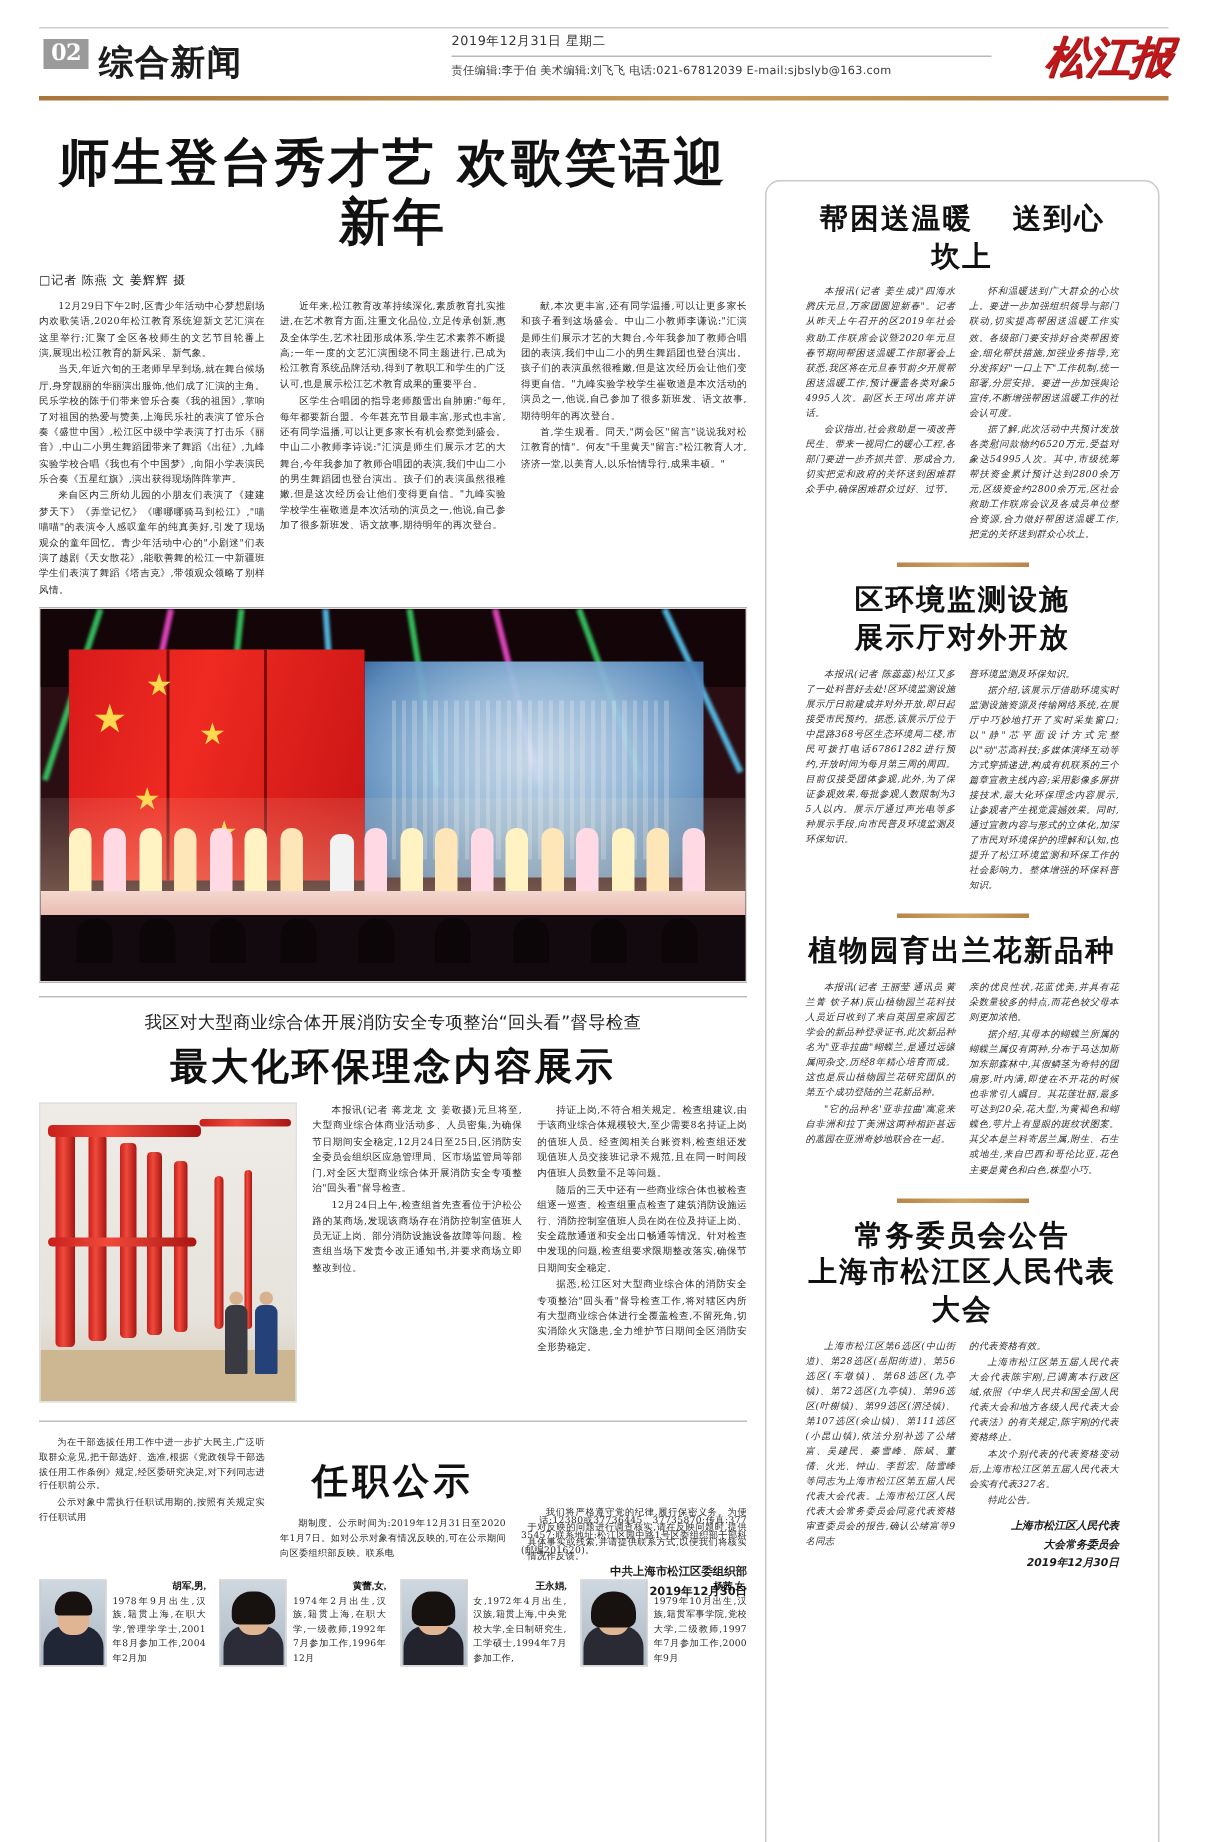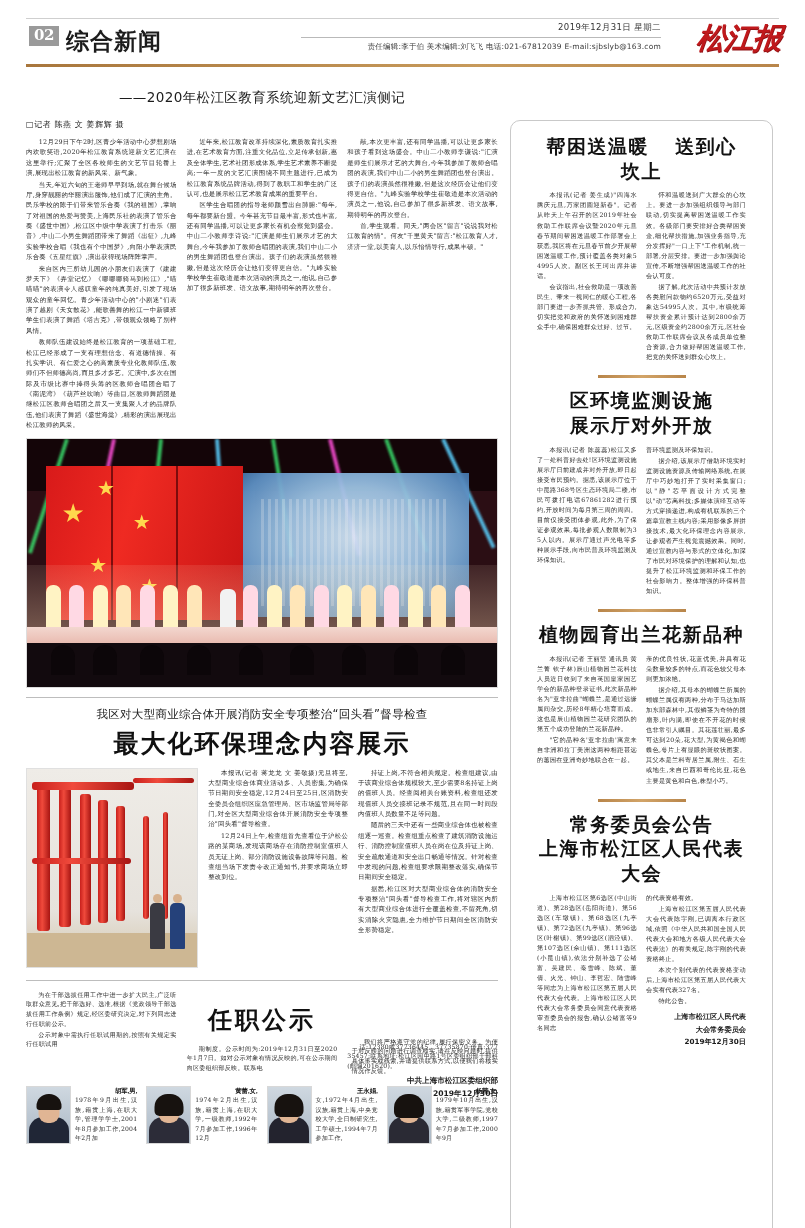"2019年12月31日 星期二" .mast-mid { text-align: right -> left }
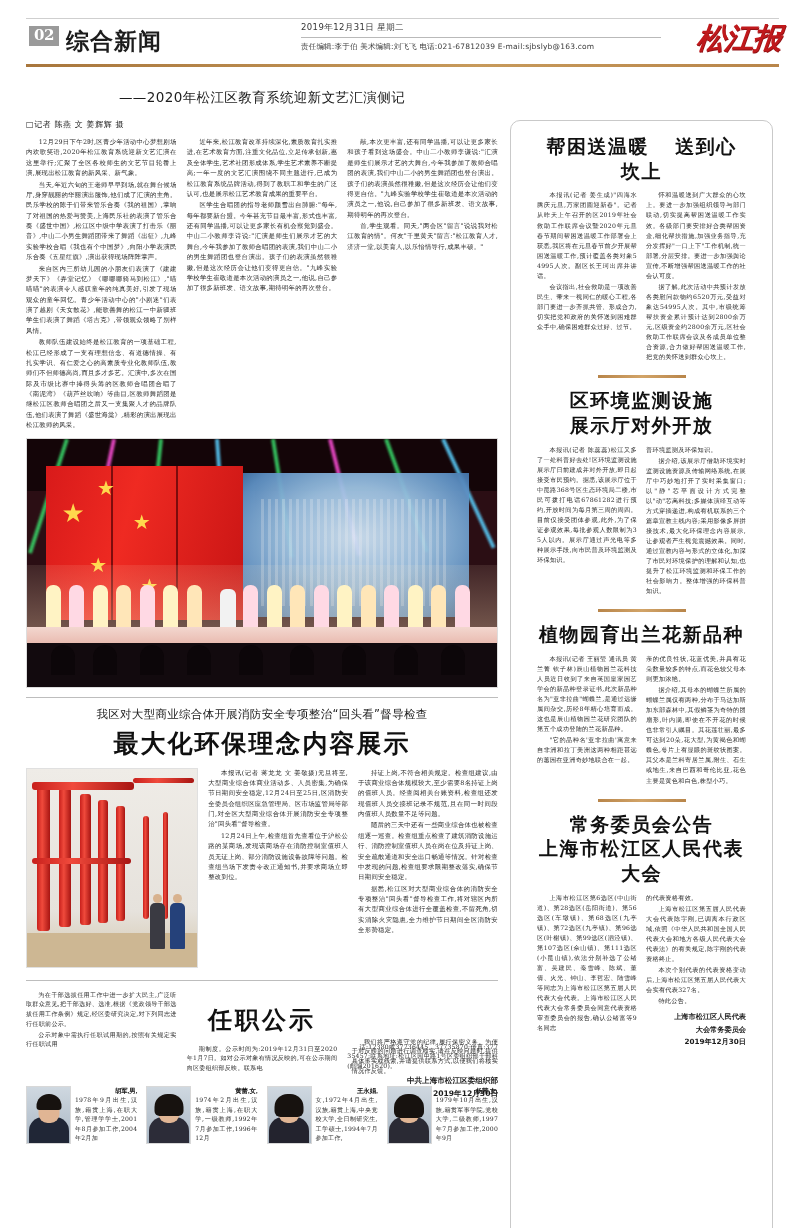"师生登台秀才艺 欢歌笑语迎新年" div.lead-title { html: none -> <div>师生登台秀才艺 欢歌笑语迎新年</div> }
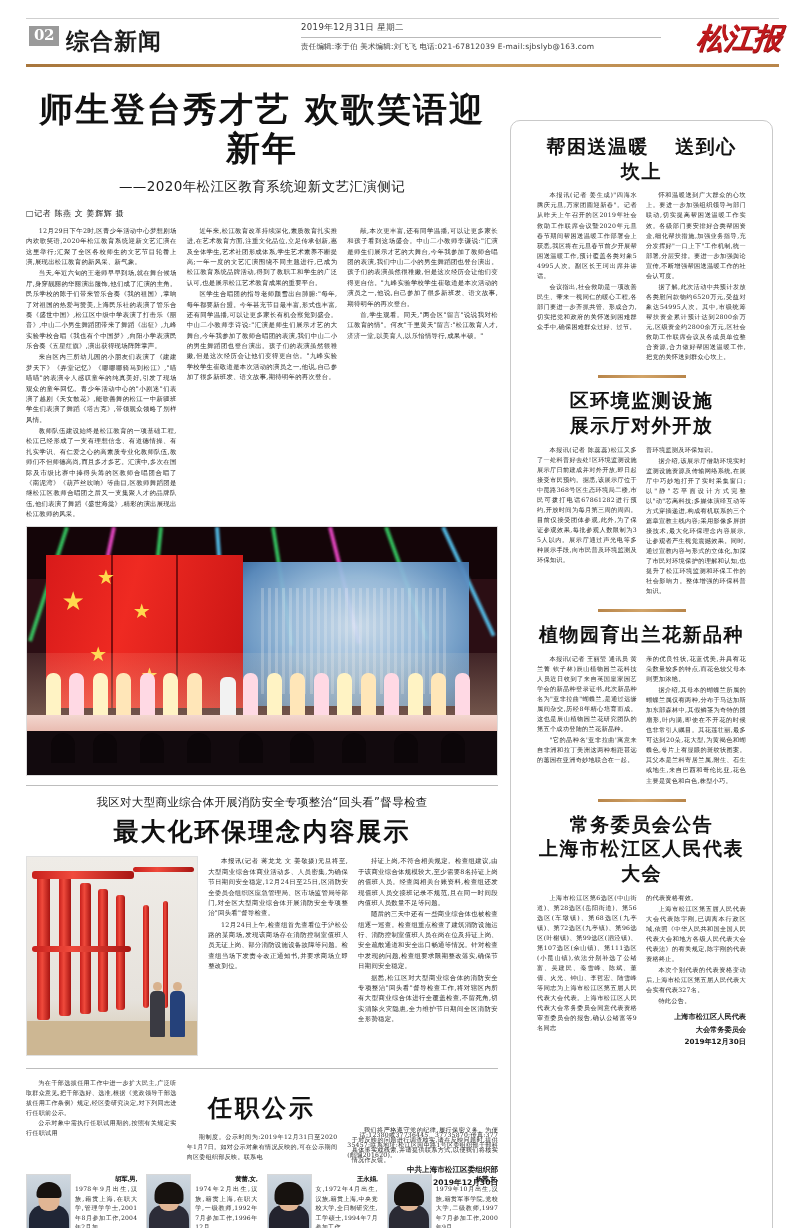"——2020年松江区教育系统迎新文艺汇演侧记" div.lead-sub { html: <div>——2020年松江区教育系统迎新文艺汇演侧记</div> -> none }
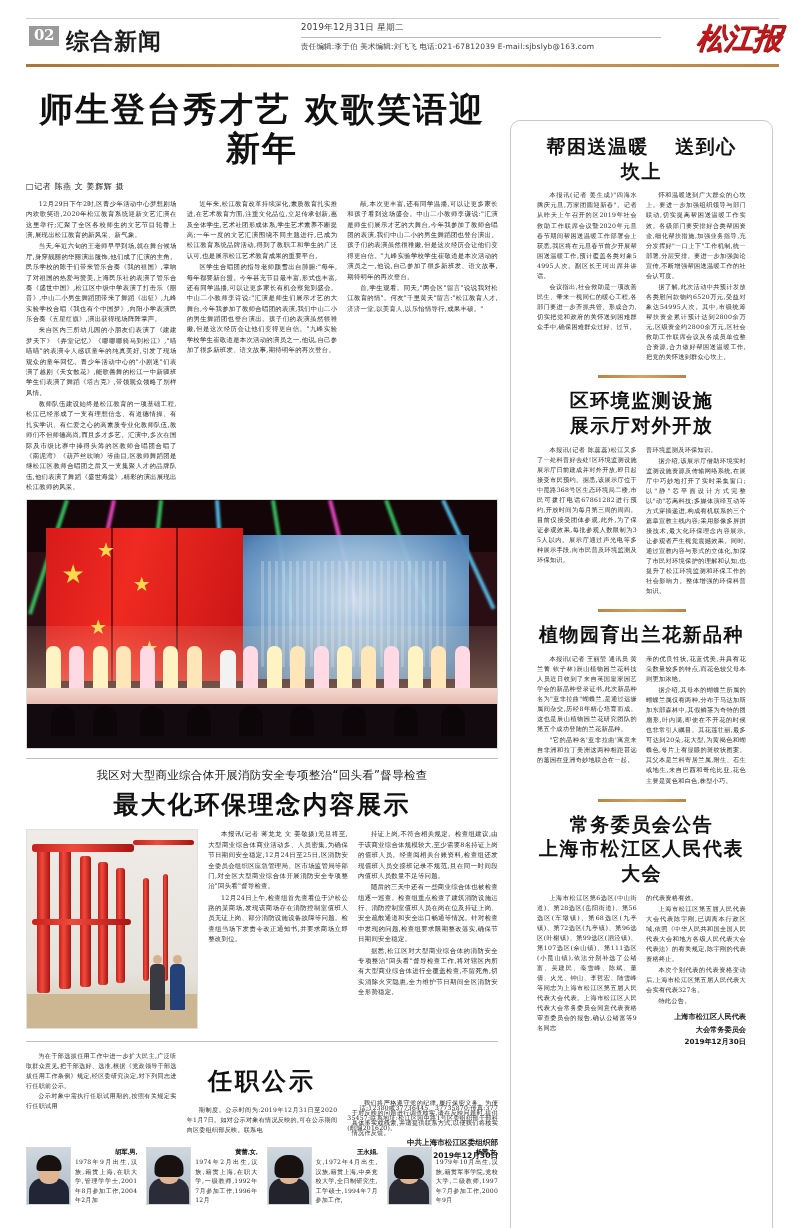"教师队伍建设始终是松江教育的一项基础工程,松江已经形成了一支有理想信念、有道德情" p { html: <p>教师队伍建设始终是松江教育的一项基础工程,松江已经形成了一支有理想信念、有道德情操、有扎实学识、有仁爱之心的高素质专业化教师队伍,教师们不但师德高尚,而且多才多艺。汇演中,多次在国际及市级比赛中捧得头筹的区教师合唱团合唱了《南泥湾》《葫芦丝吹响》等曲目,区教师舞蹈团是继松江区教师合唱团之后又一支集聚人才的品牌队伍,他们表演了舞蹈《盛世海棠》,精彩的演出展现出松江教师的风采。</p> -> none }
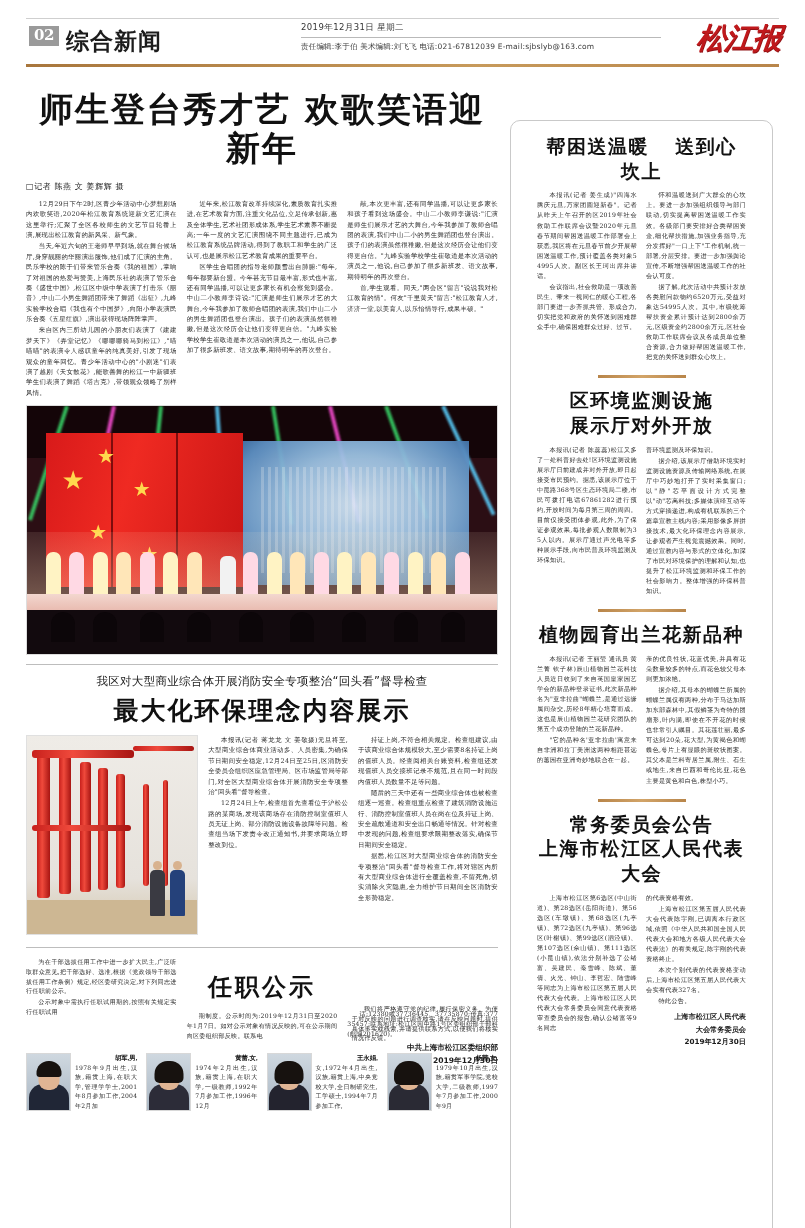"上海市松江区人民代表" .sb-two .c { font-style: none -> italic }
